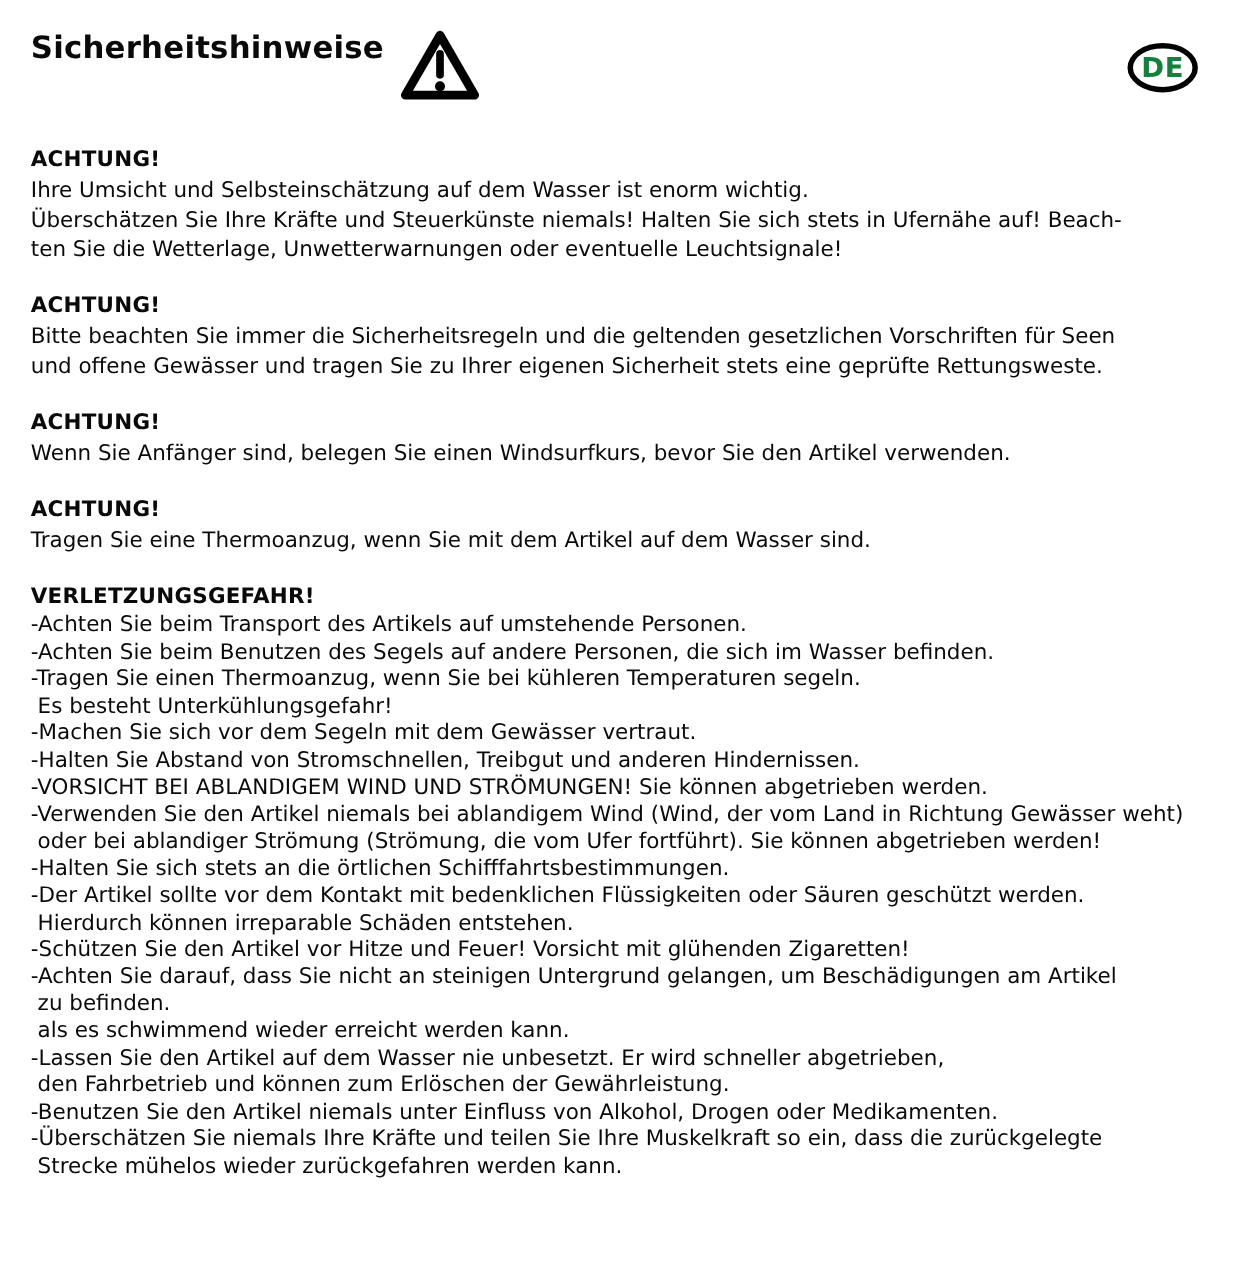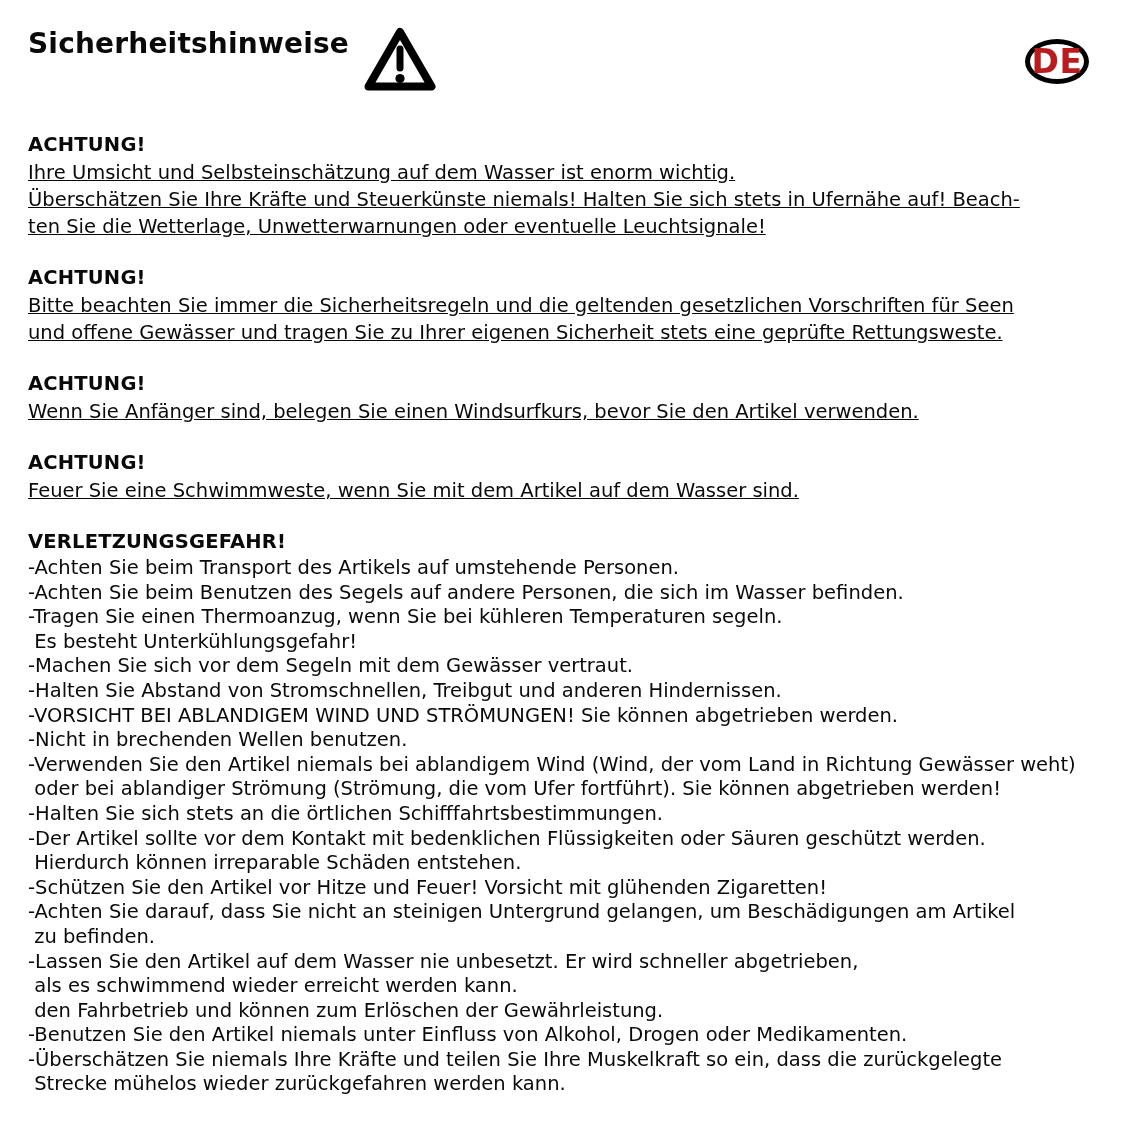"DE" .lang-badge { color: #b91c1c -> #15803d; font-size: 33px -> 25px }
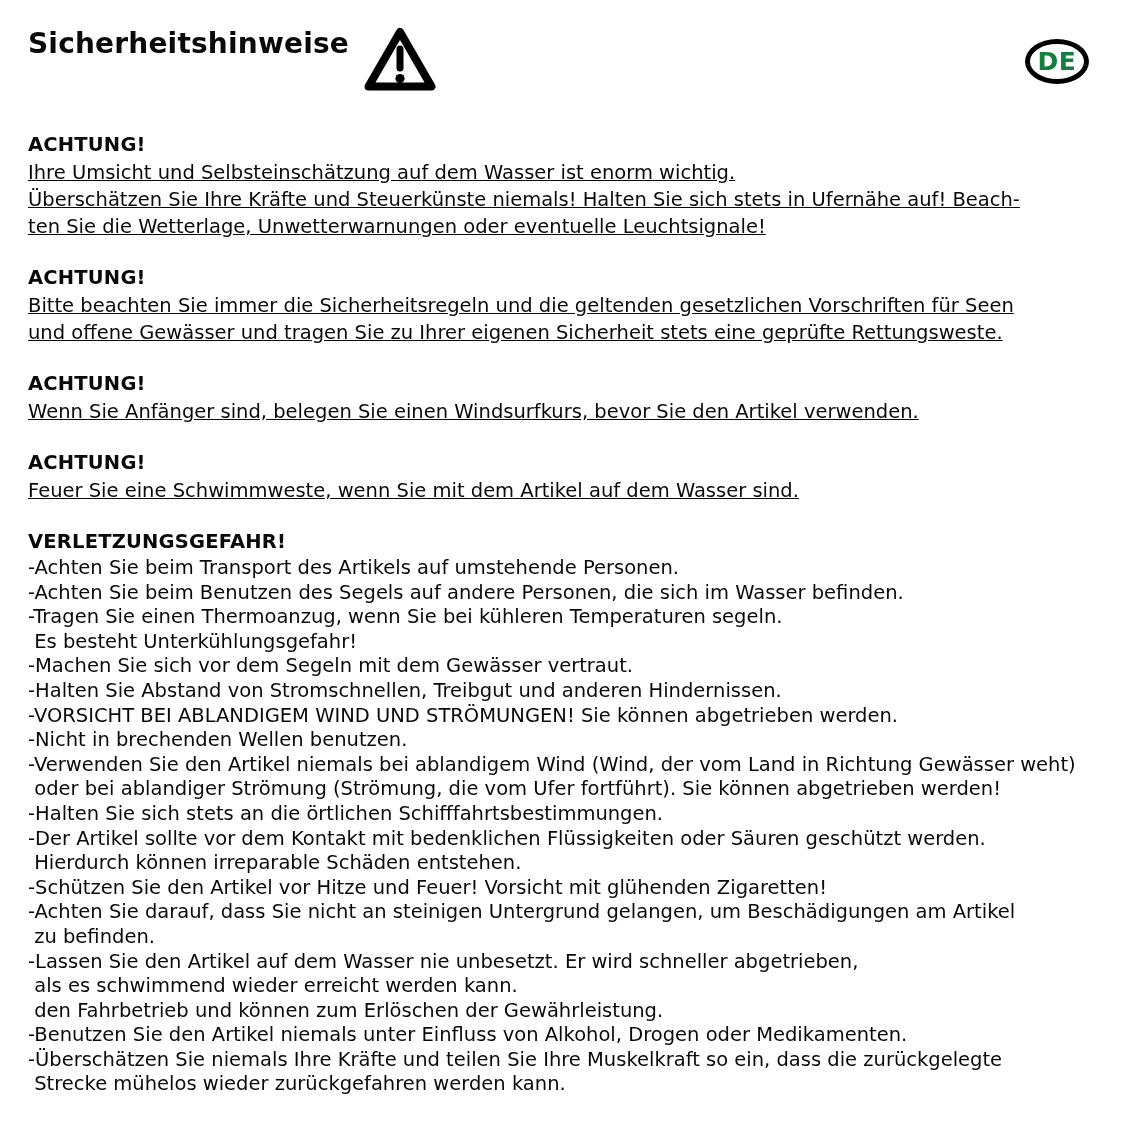"Ihre Umsicht und Selbsteinschätzung auf" .section.paragraph .line { text-decoration: underline -> none }
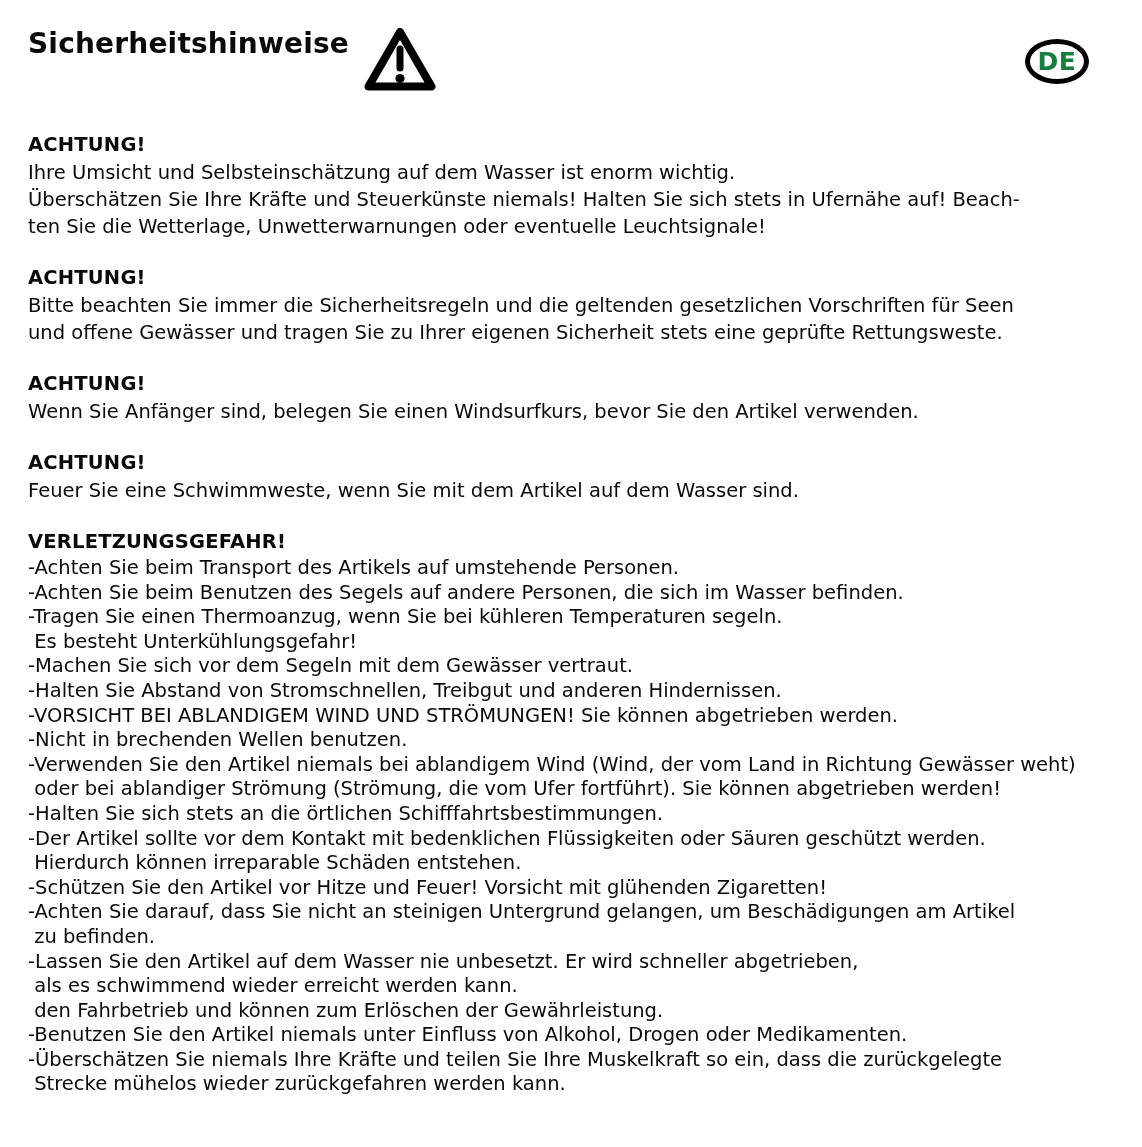"Feuer Sie eine Schwimmweste, wenn" div.line { text: Feuer Sie eine Schwimmweste -> Tragen Sie eine Thermoanzug }
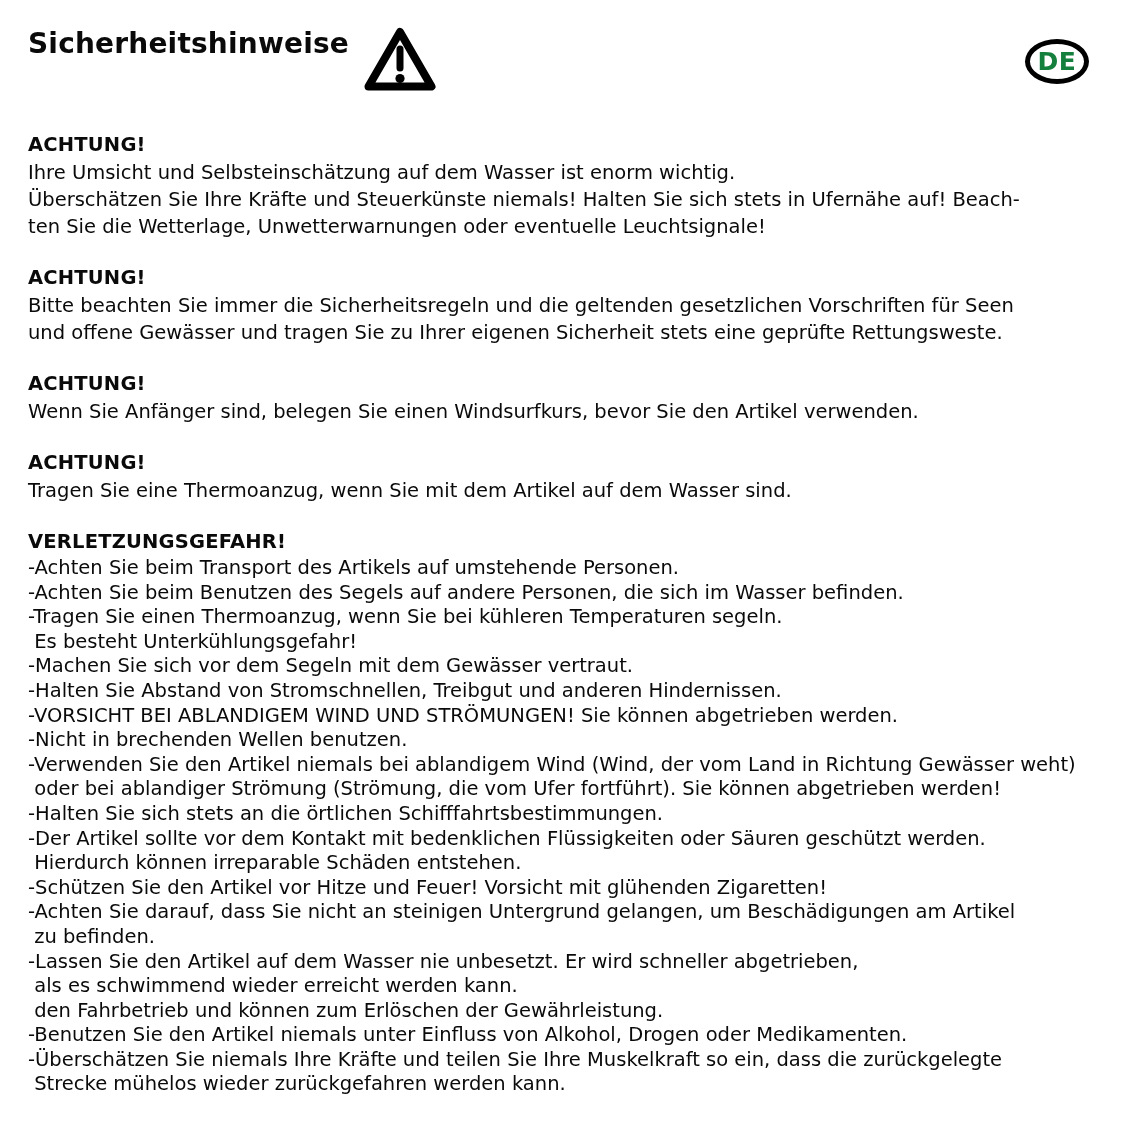"-Nicht in brechenden Wellen benutzen." div.line { html: <div>-Nicht in brechenden Wellen benutzen.</div> -> none }
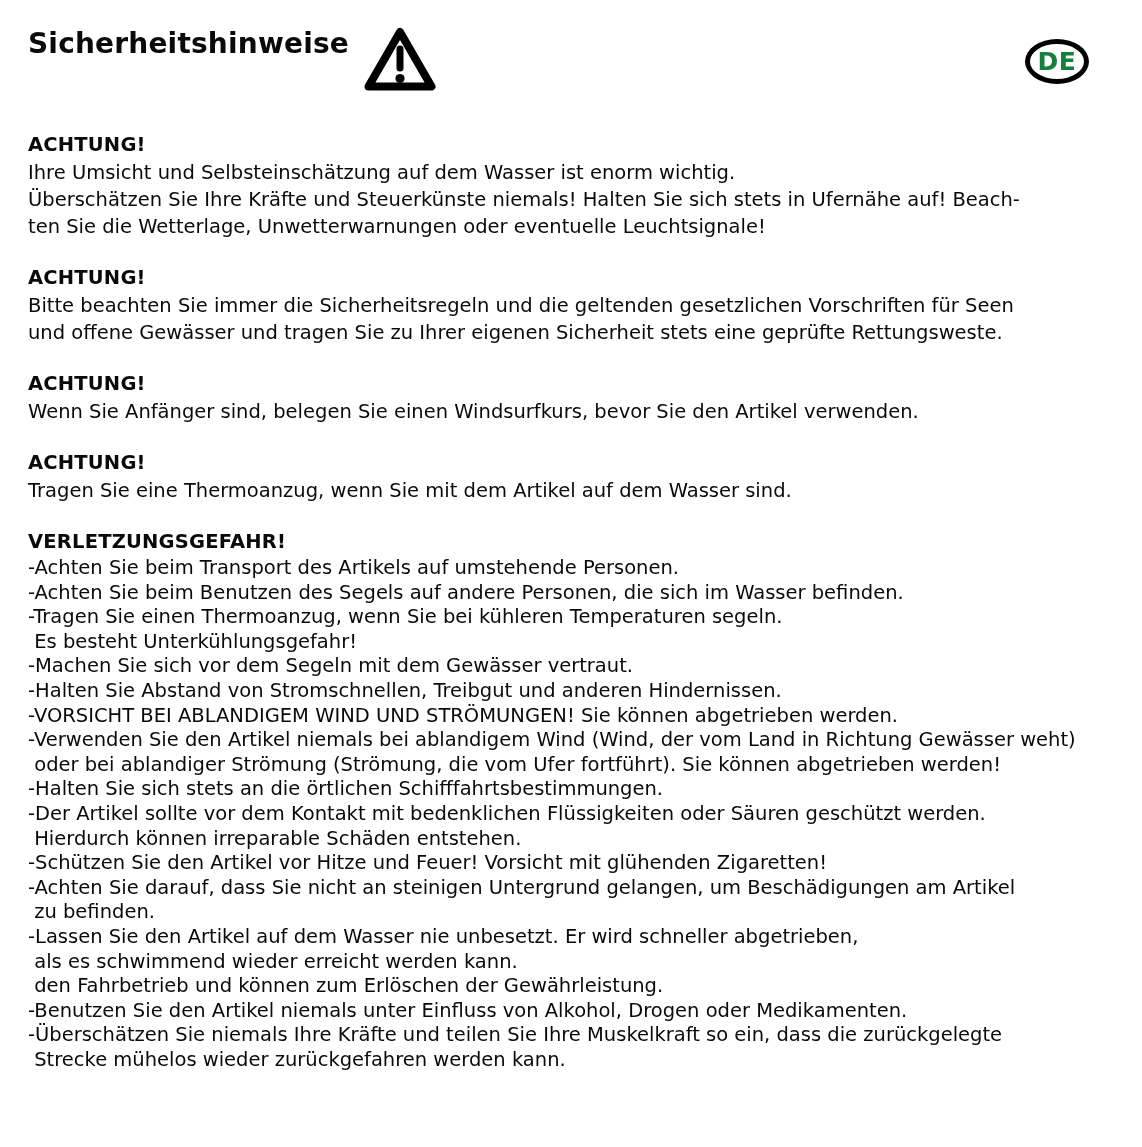"-Lassen Sie den Artikel auf" div.line { order: before "als es schwimmend wieder erreicht" -> after "als es schwimmend wieder erreicht" }
